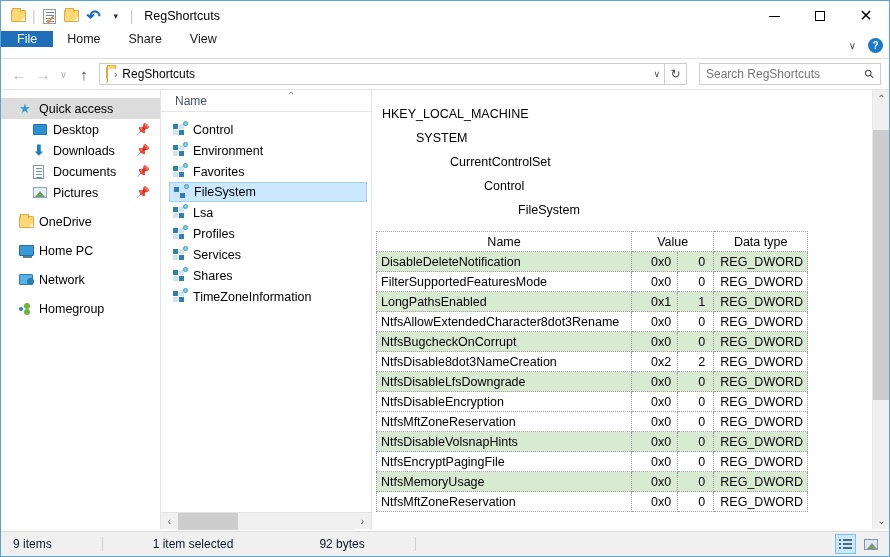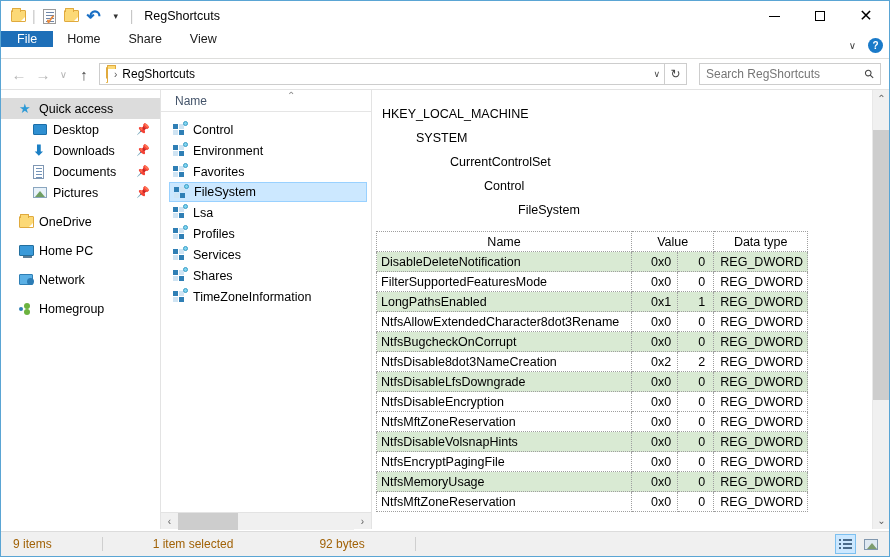"9 items" .statusbar { color: #a16207 -> #0f172a }
